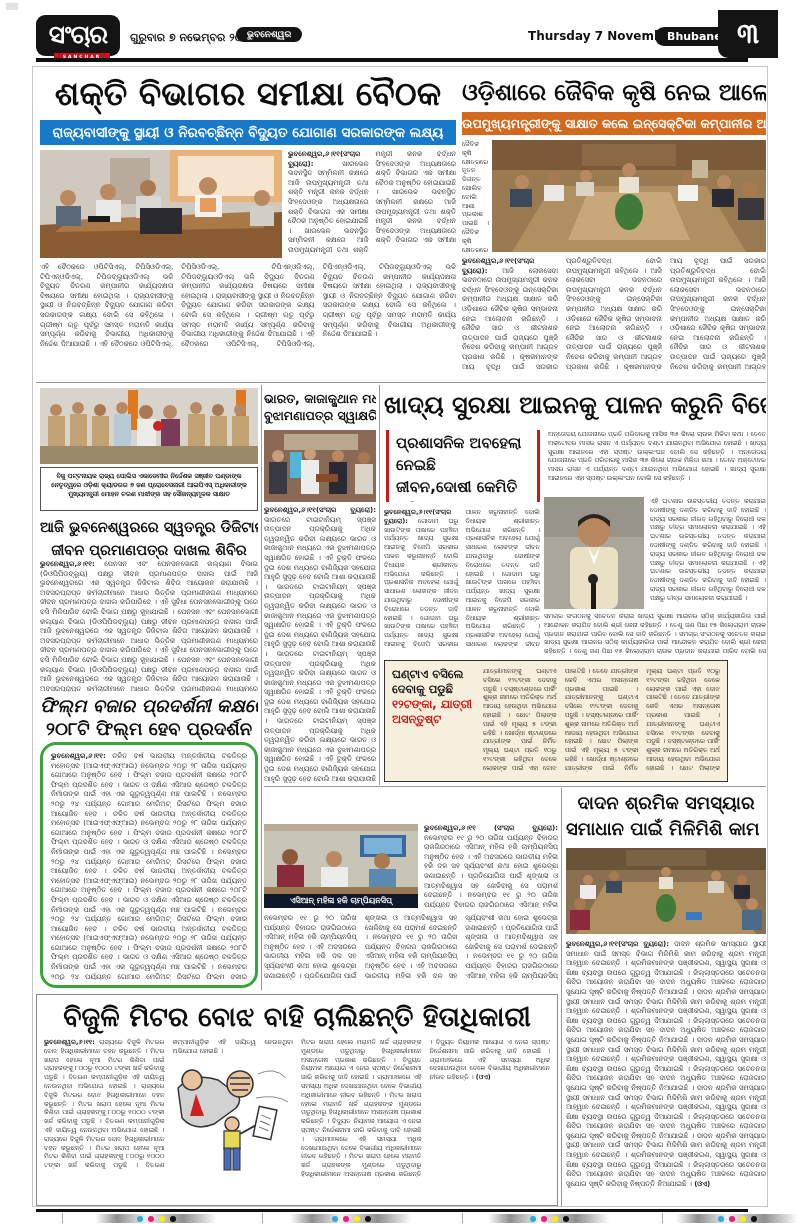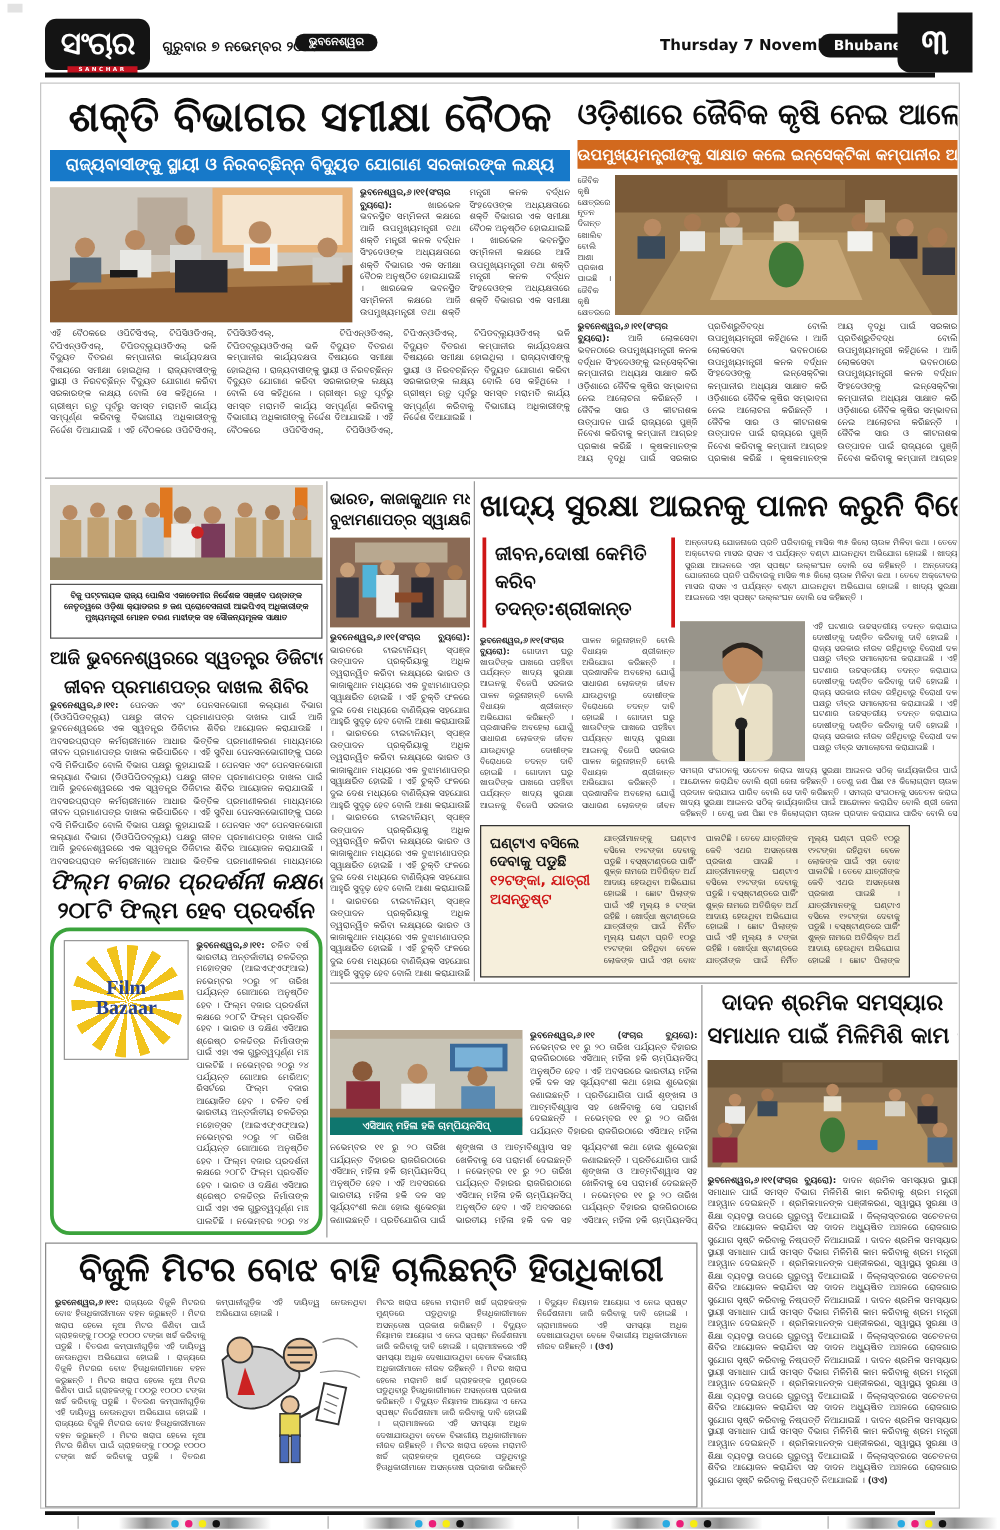"ପ୍ରଶାସନିକ ଅବହେଲା ନେଇଛି" div { html: none -> <div>ପ୍ରଶାସନିକ ଅବହେଲା ନେଇଛି</div> }
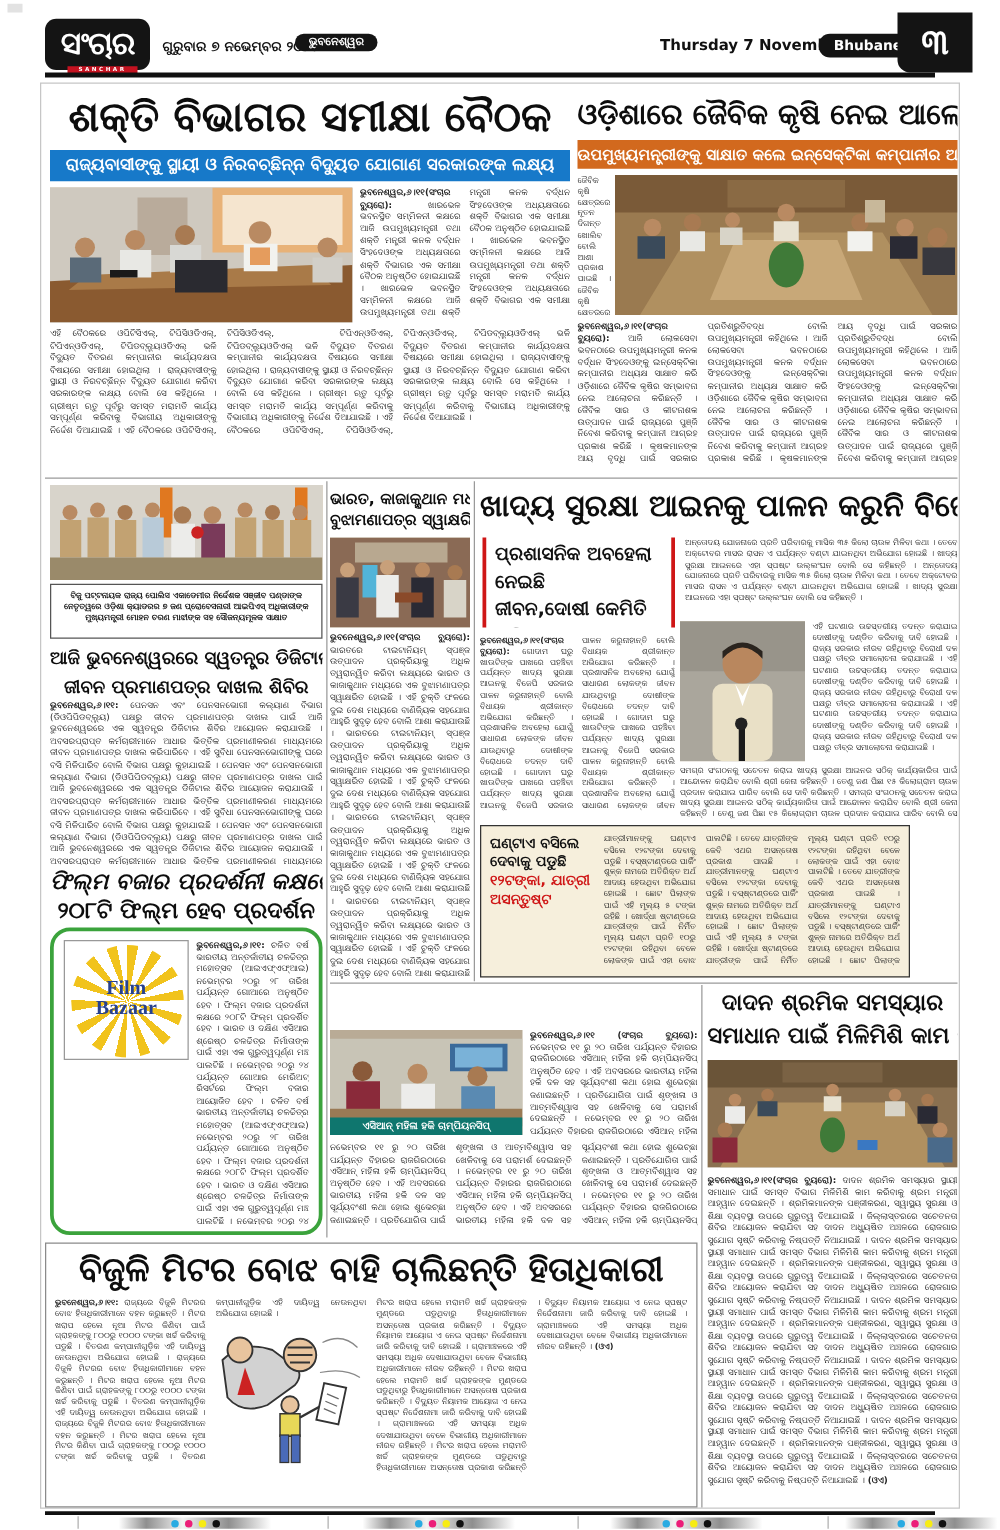"Film" div.fb-logo { html: <div> <div></div> <div> <div>Film</div> <div>Bazaar</div> </div> </div> -> none }
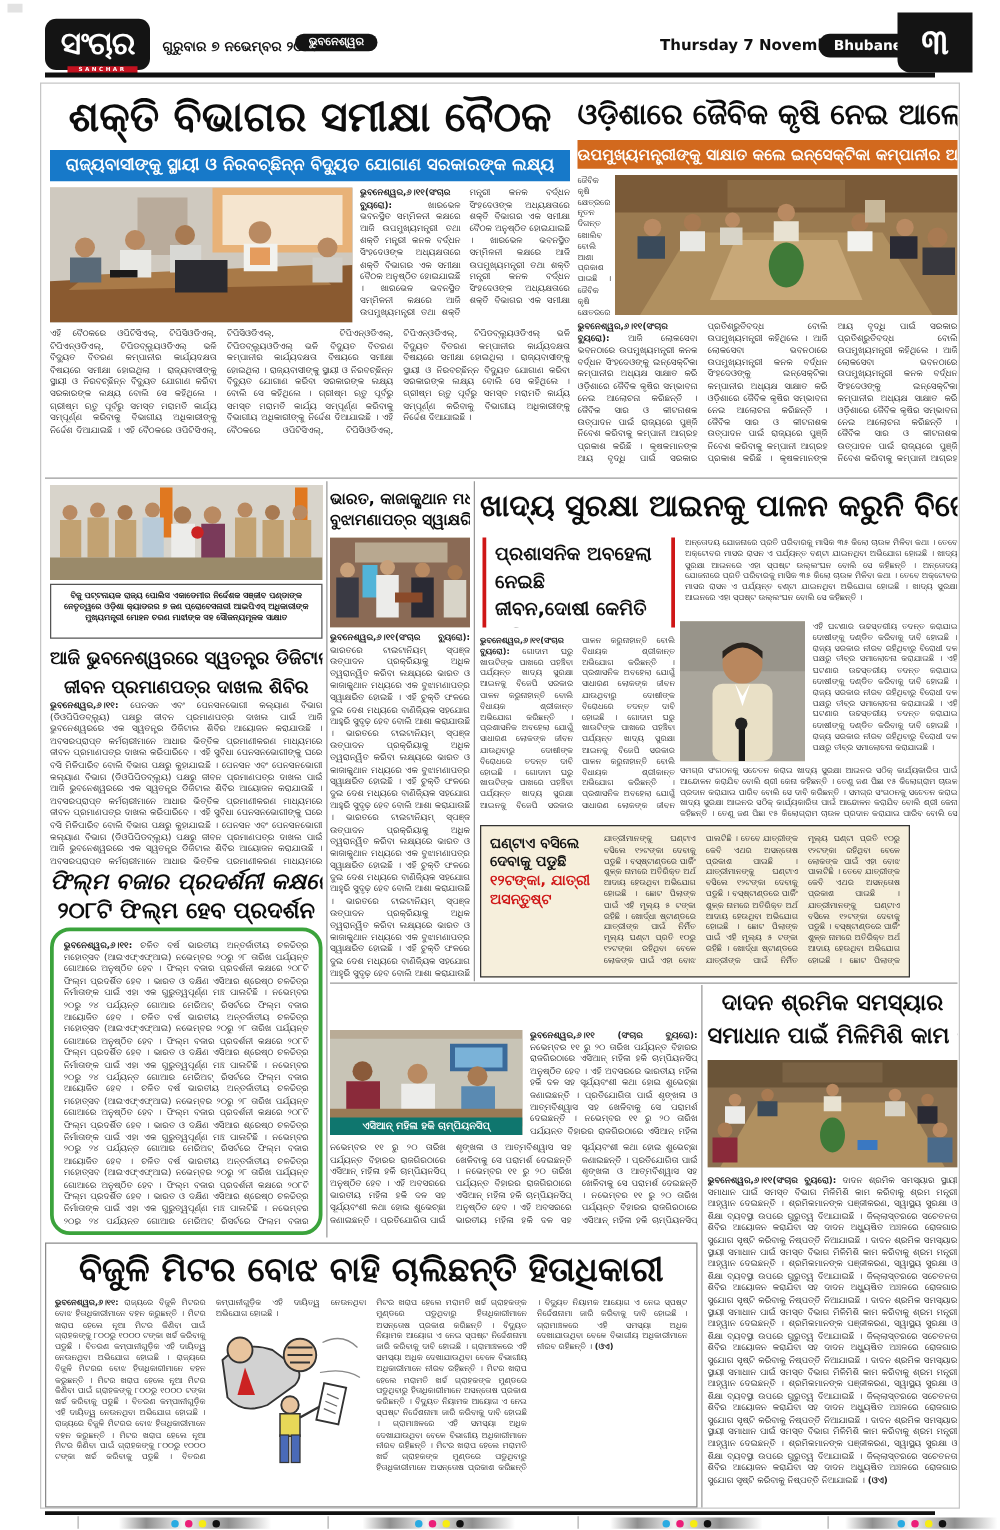"ଏସିଆନ୍ ମହିଳା ହକି ଚାମ୍ପିୟନସିପ୍" .hockey-caption { background: #0f766e -> #0f172a }
